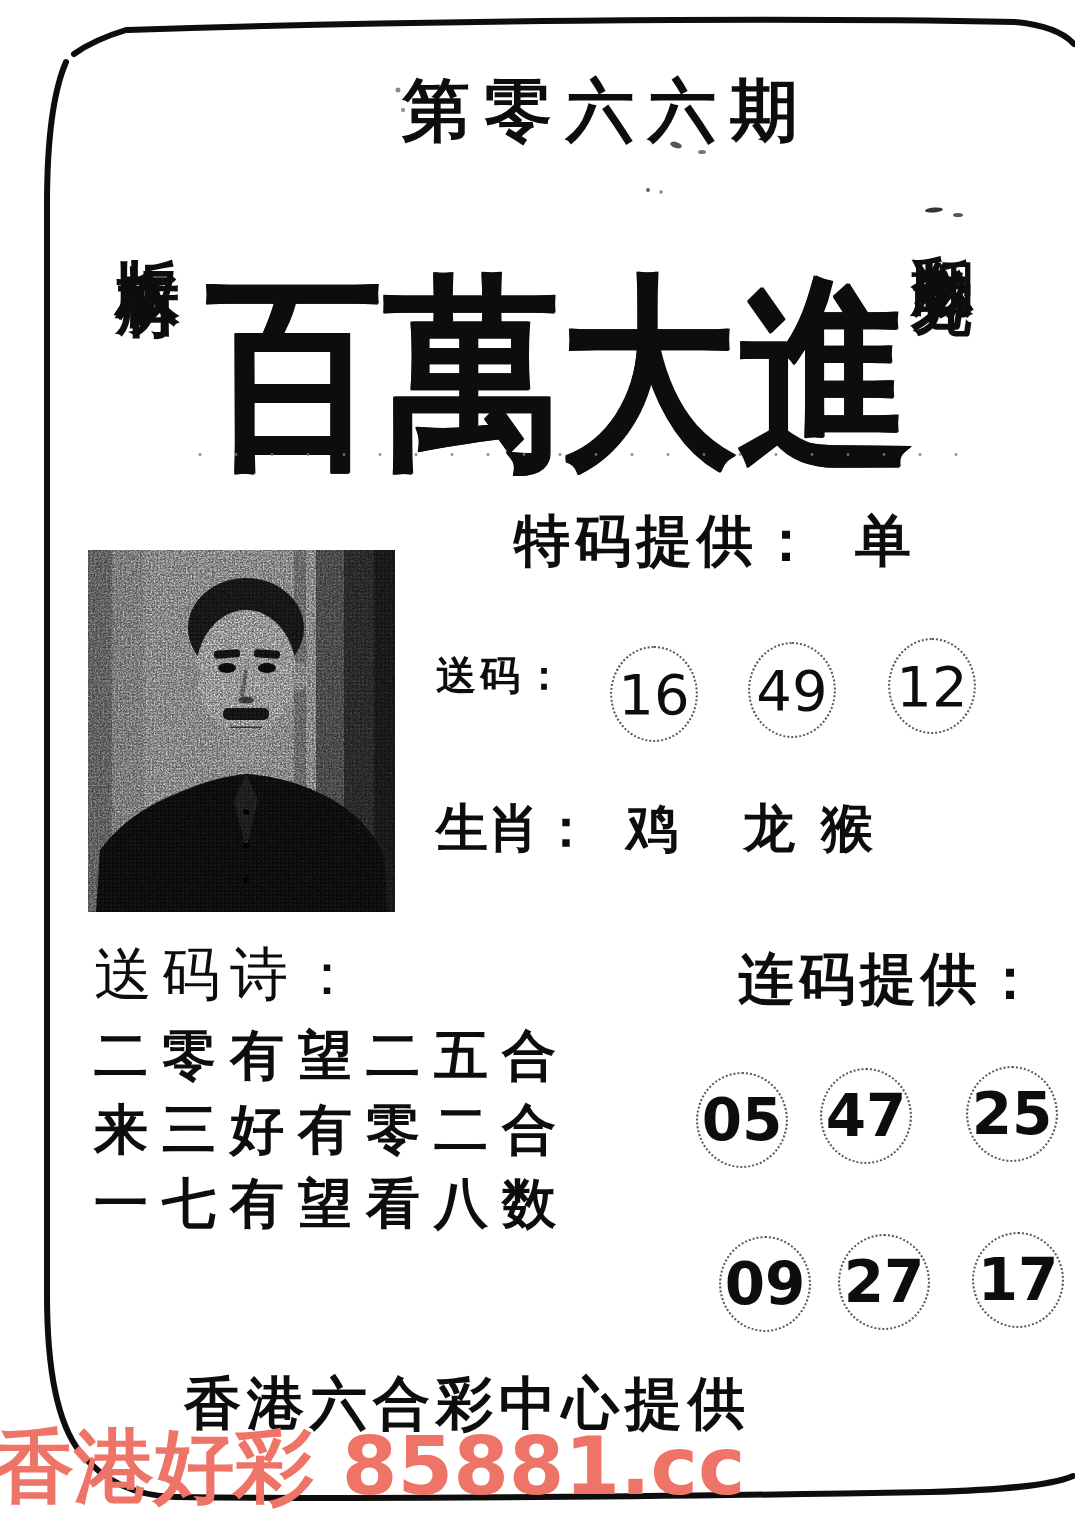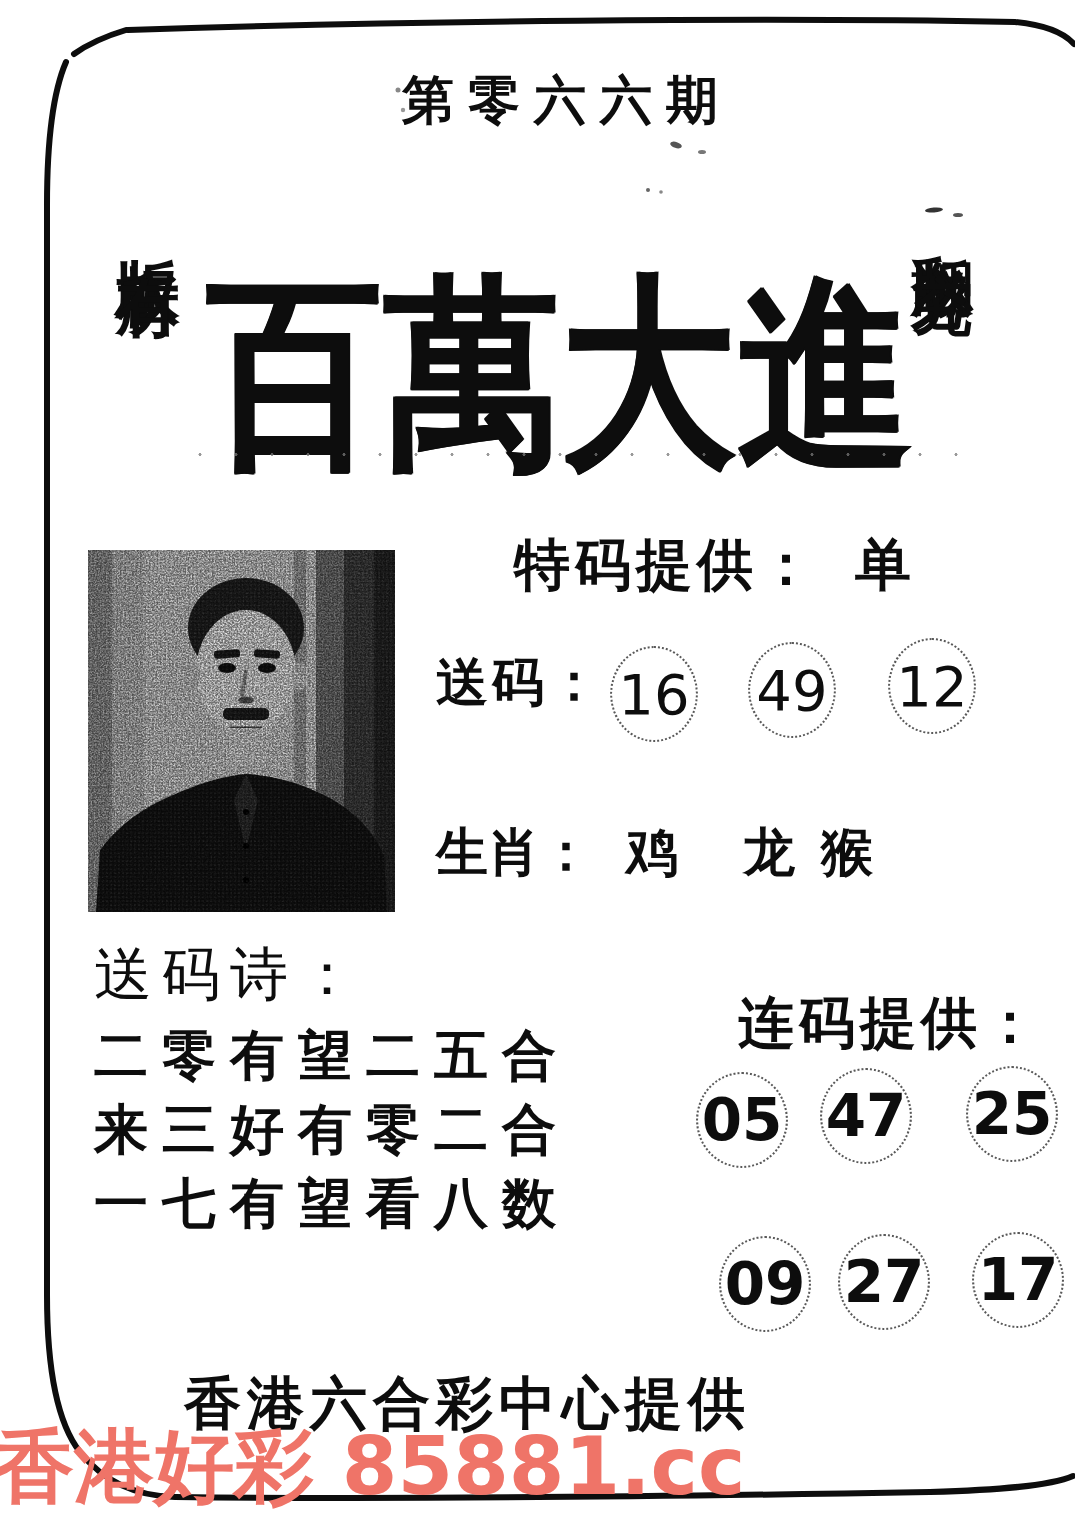"第零六六期" .issue { font-size: 52px -> 68px }
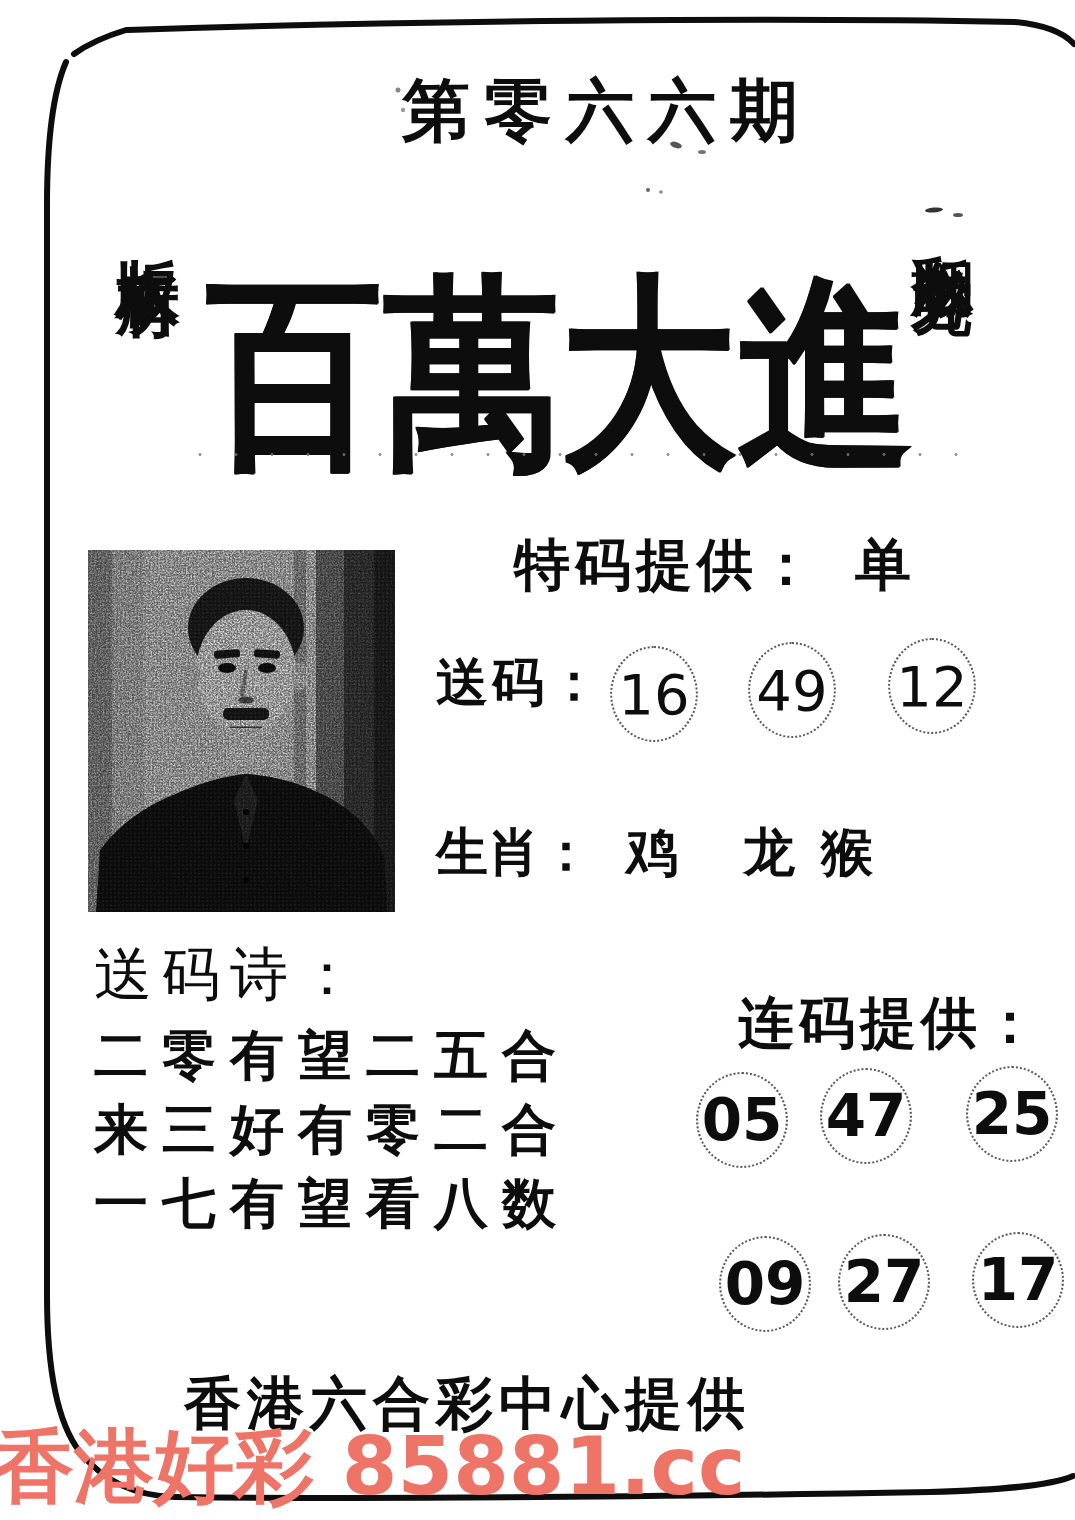"特码提供：" .row { margin-top: 24px -> none }
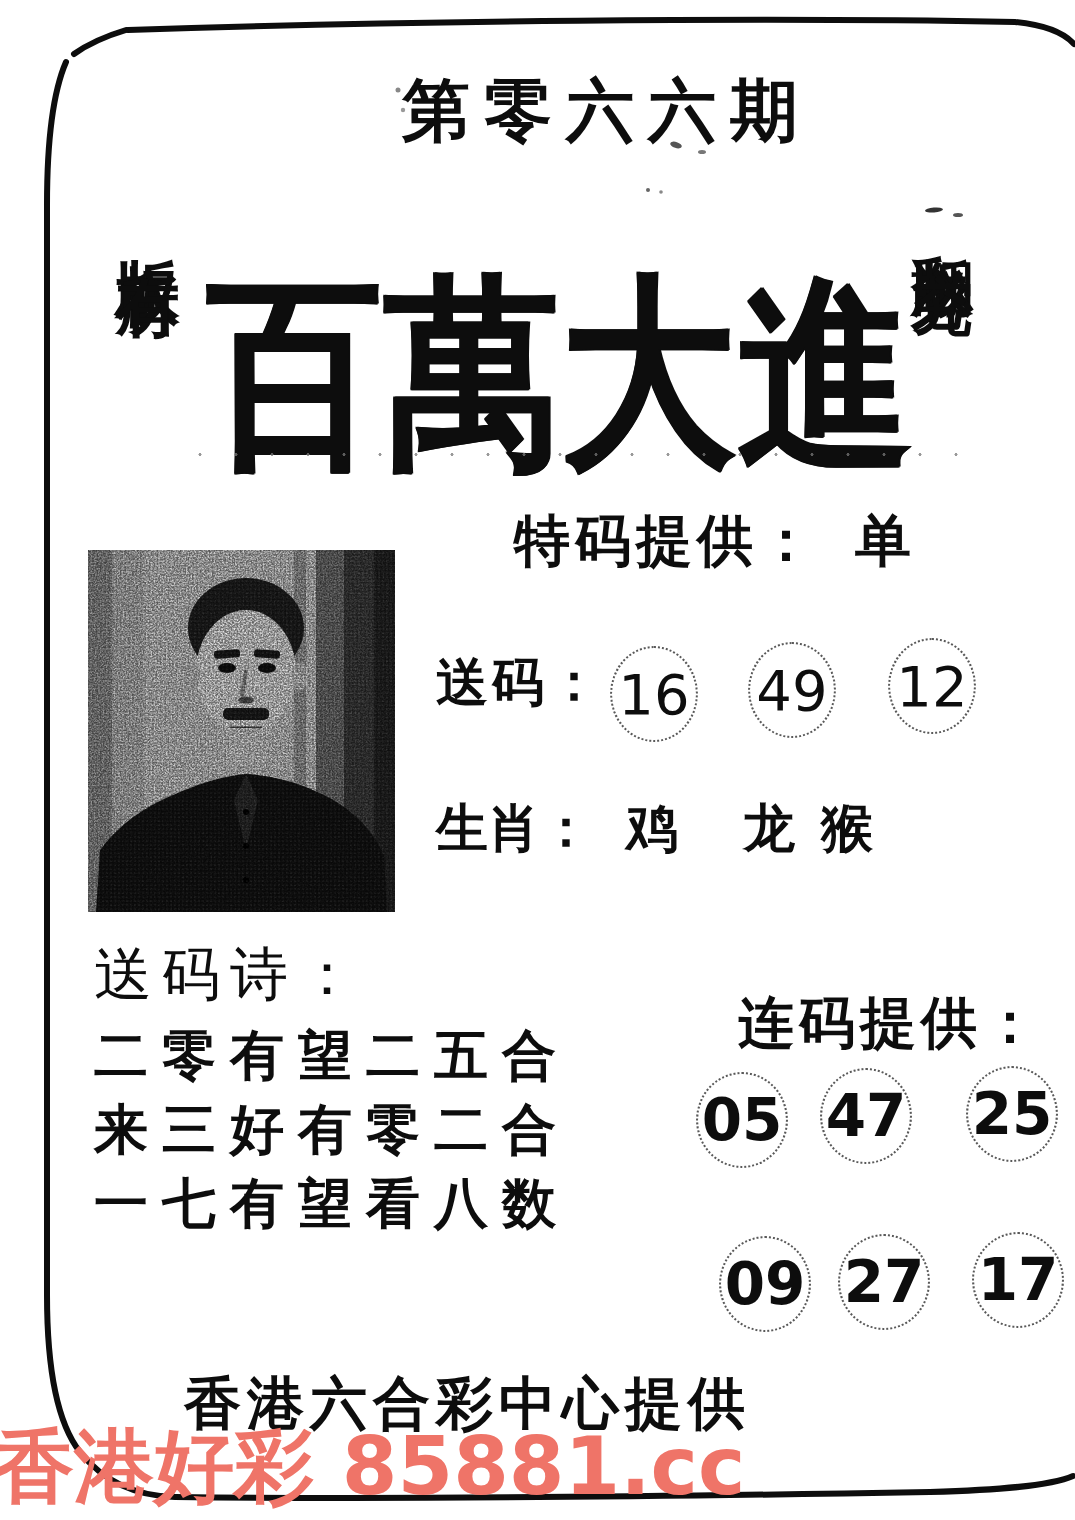"送码：" .send-label { font-size: 52px -> 40px }
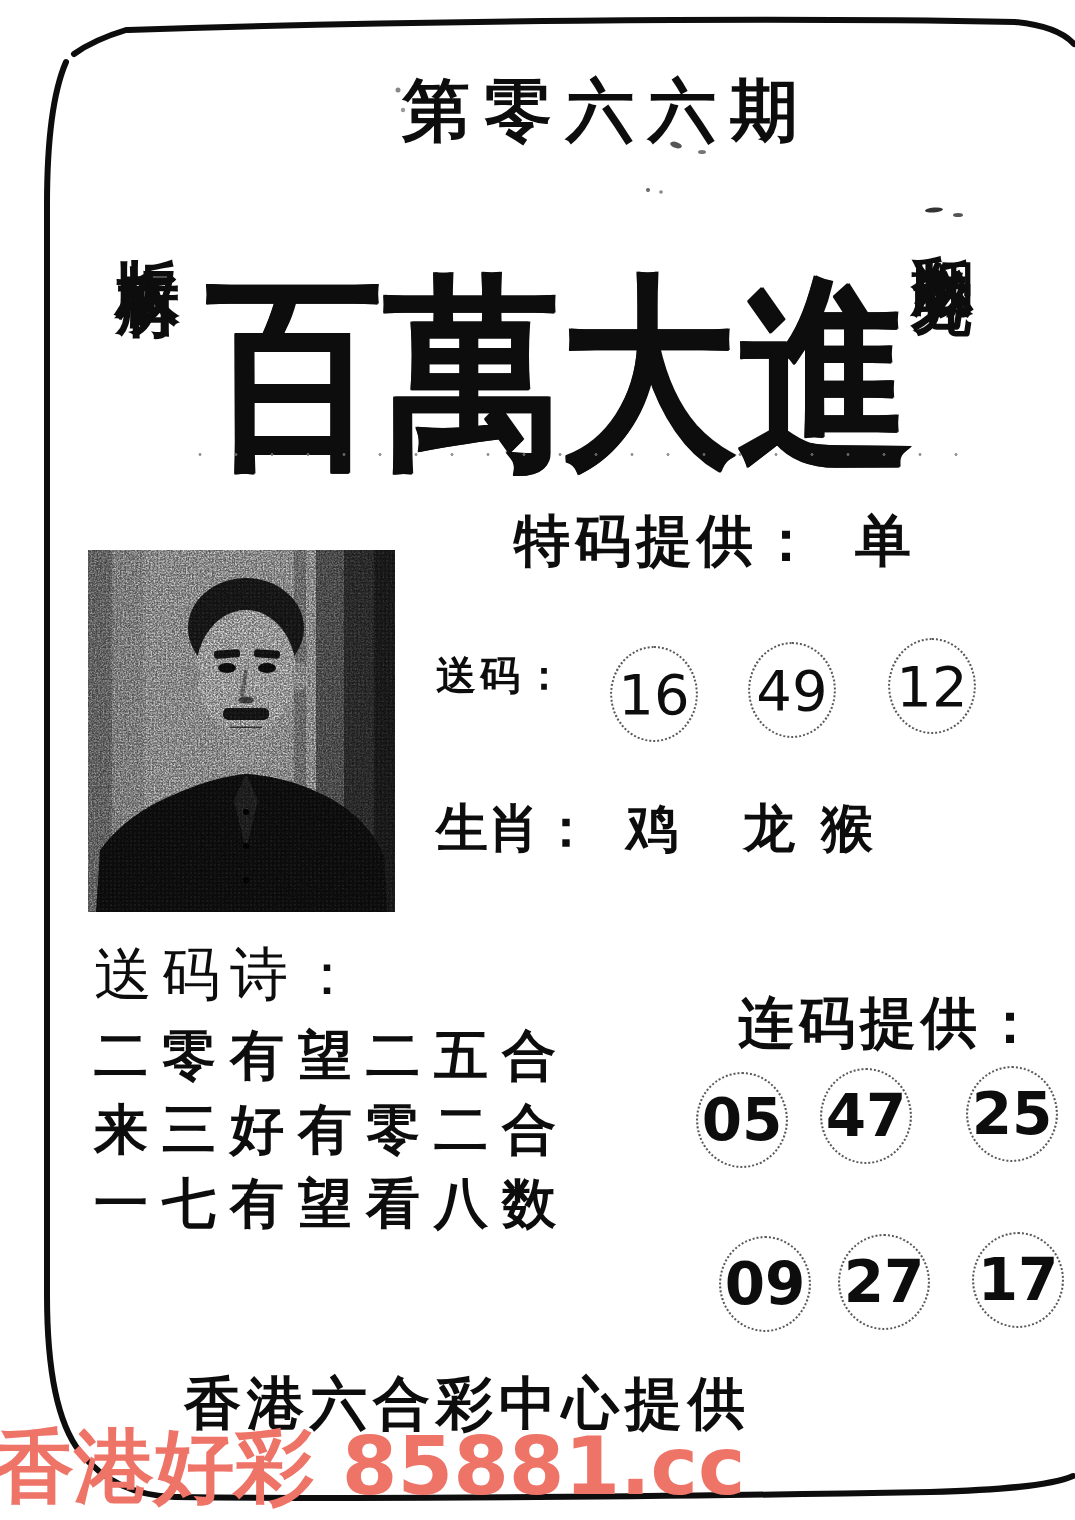"连码提供：" .series-label { margin-top: 44px -> none }
